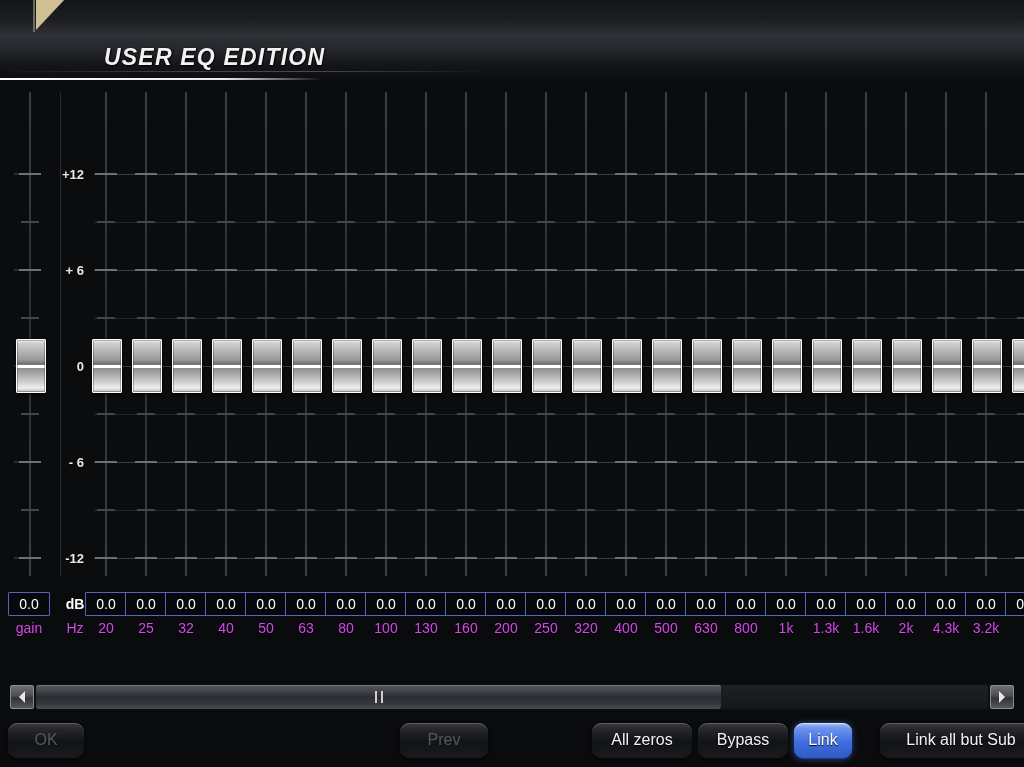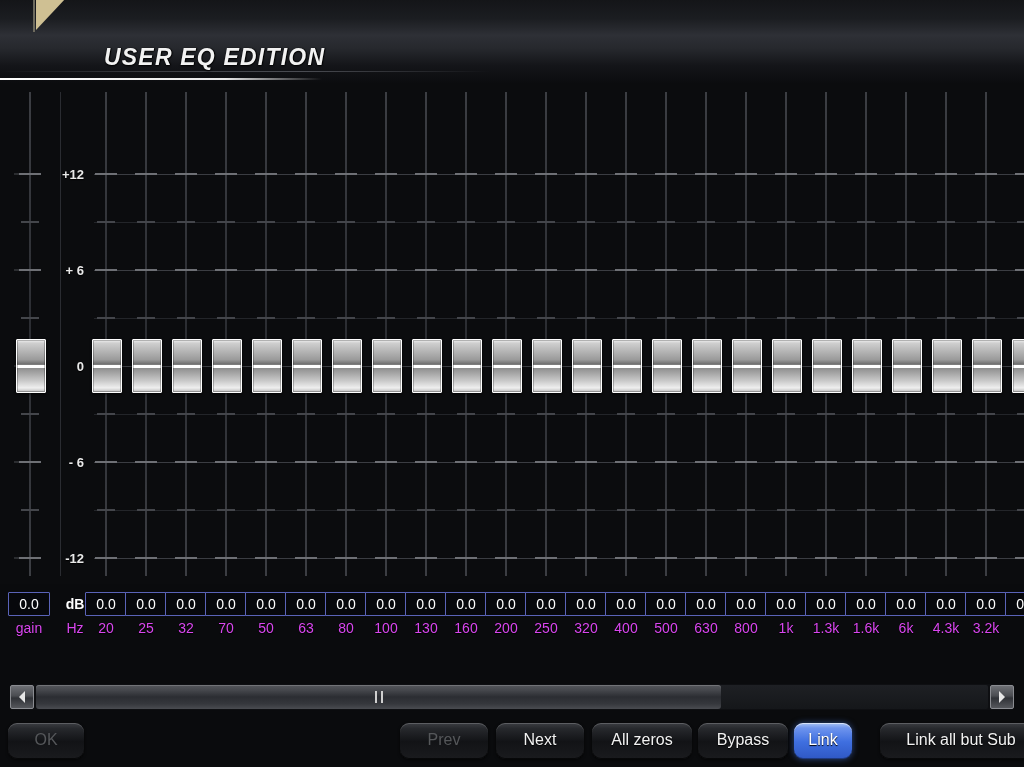"70" div.vlabel { text: 70 -> 40 }
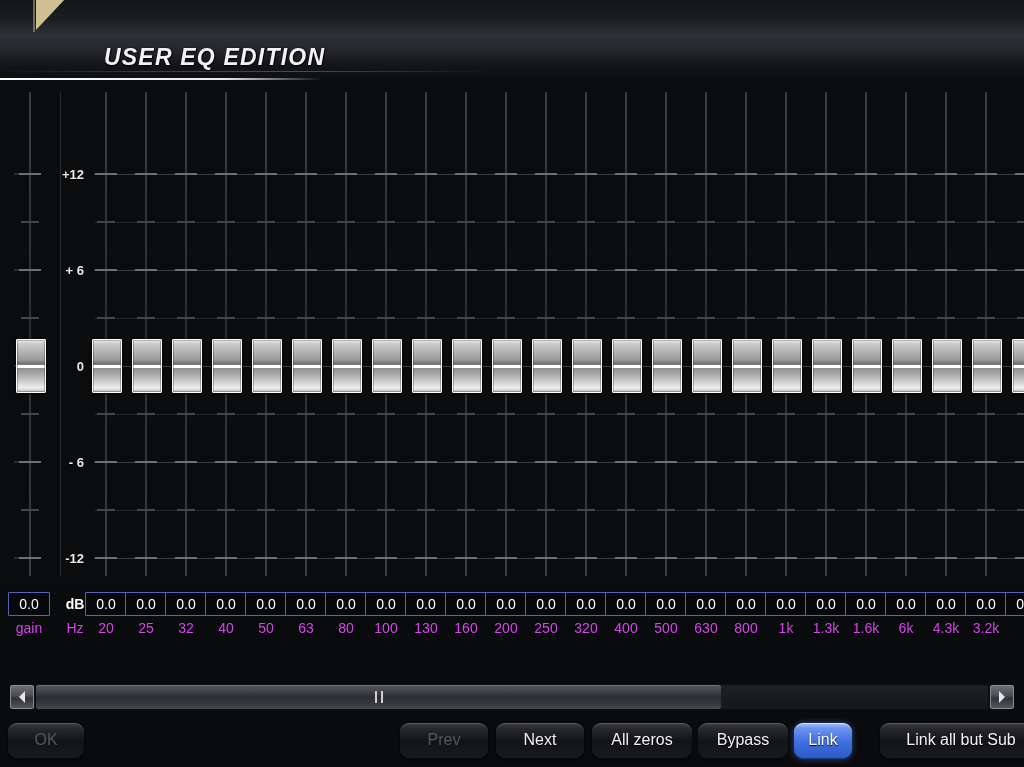"6k" div.vlabel { text: 6k -> 2k }
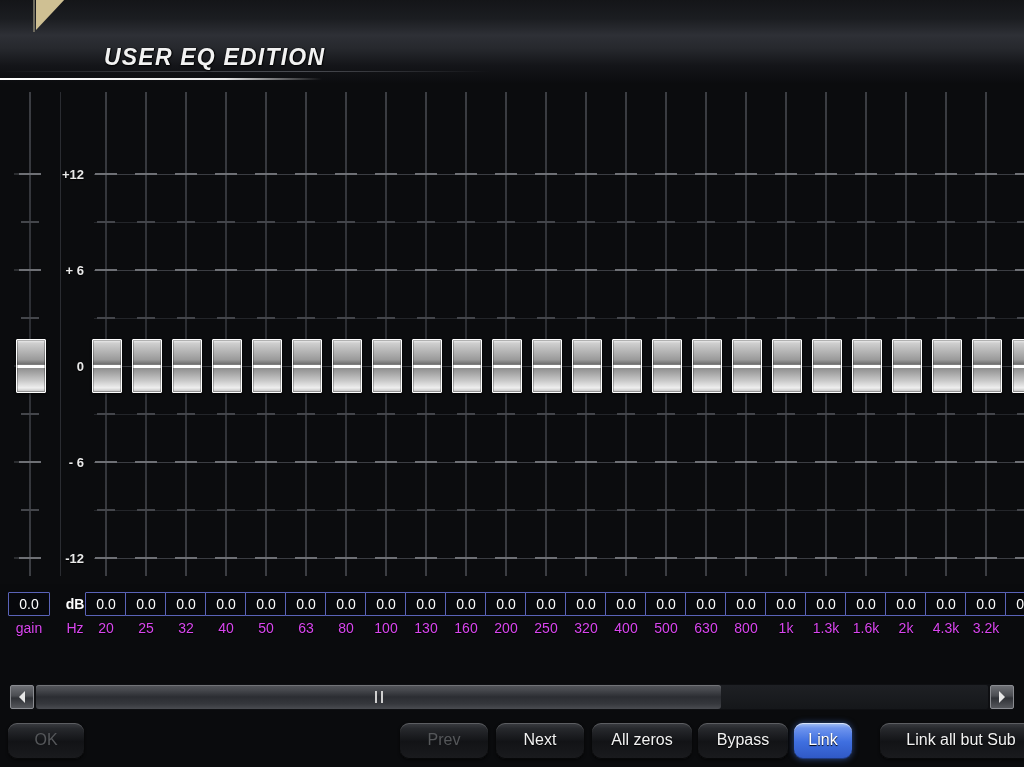"Next" div.btn { html: <div>Next</div> -> none }
